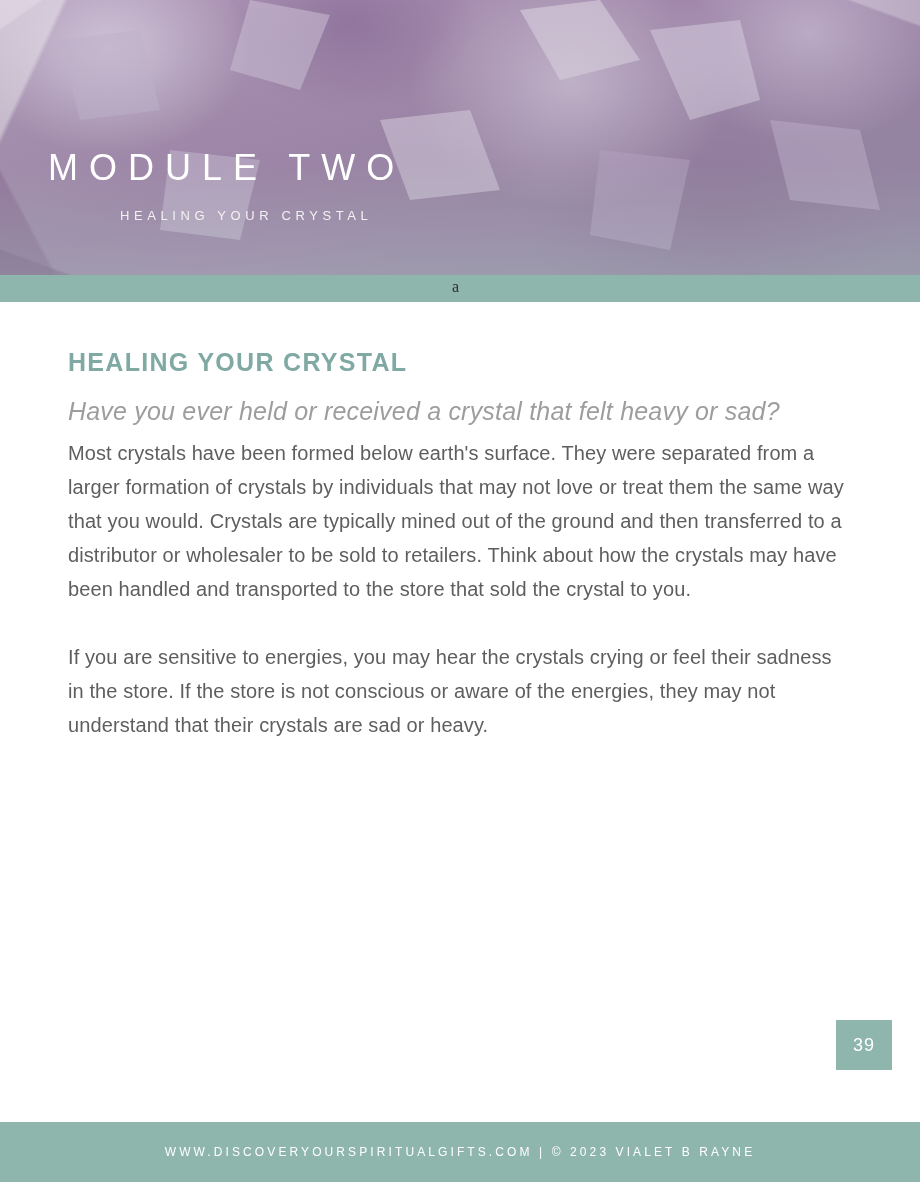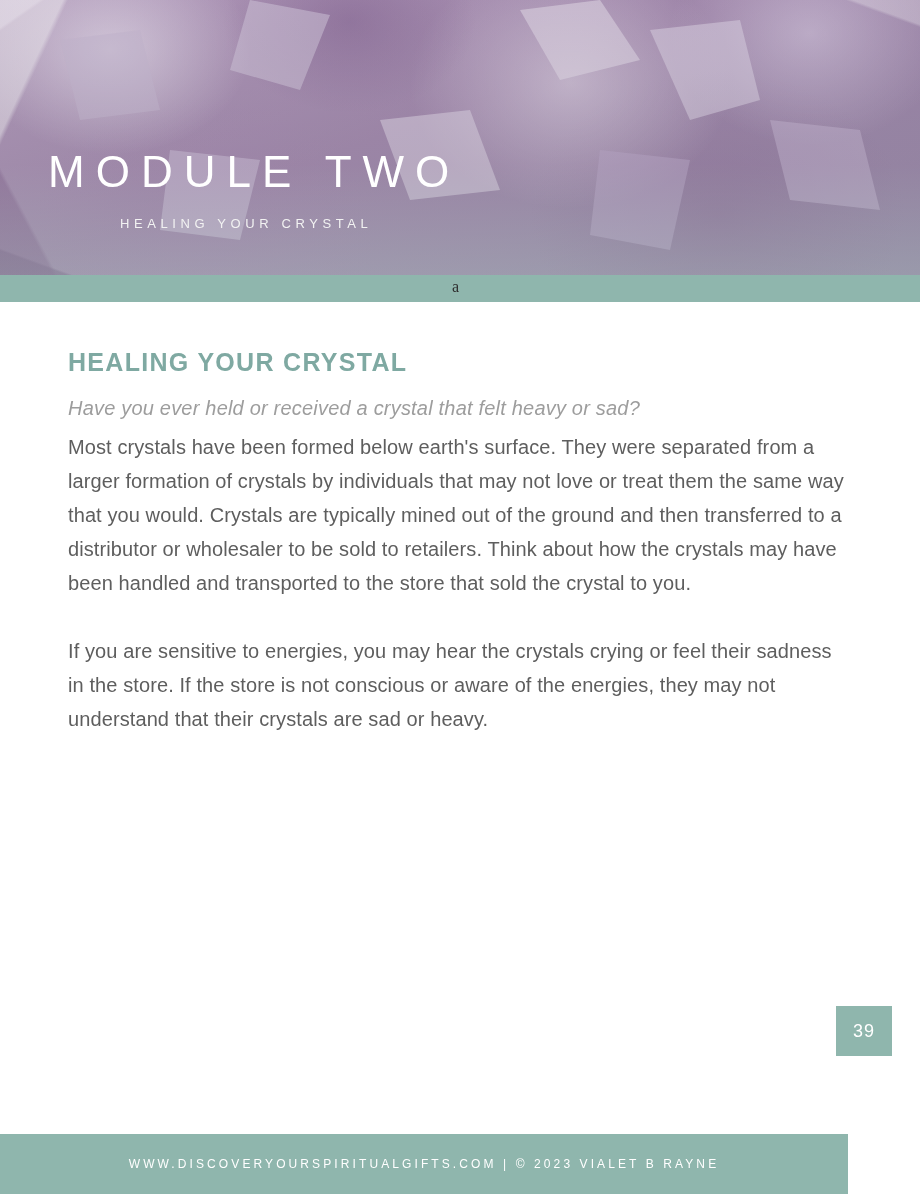"MODULE TWO" .hero-title { font-size: 44px -> 36px }
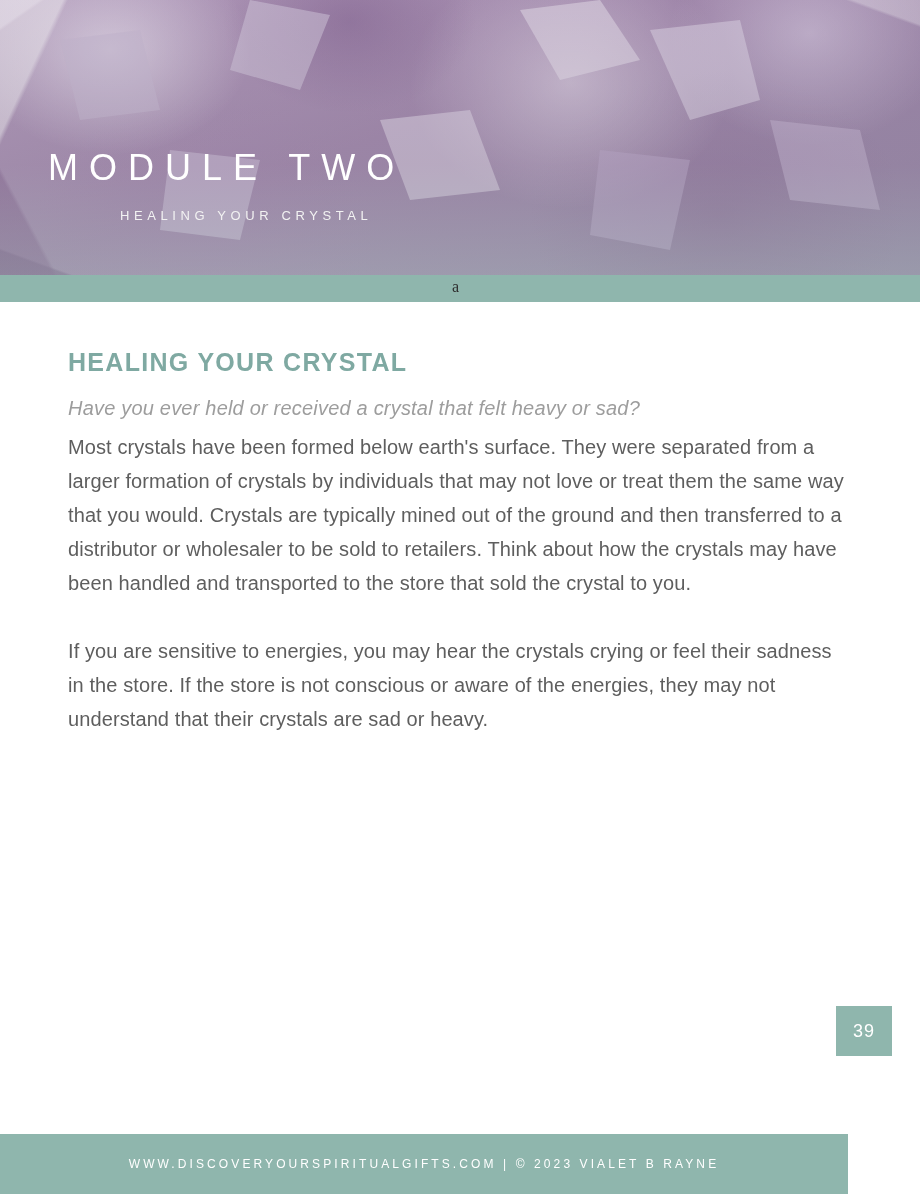"Have you ever held or" .lead { font-size: 20px -> 25px }
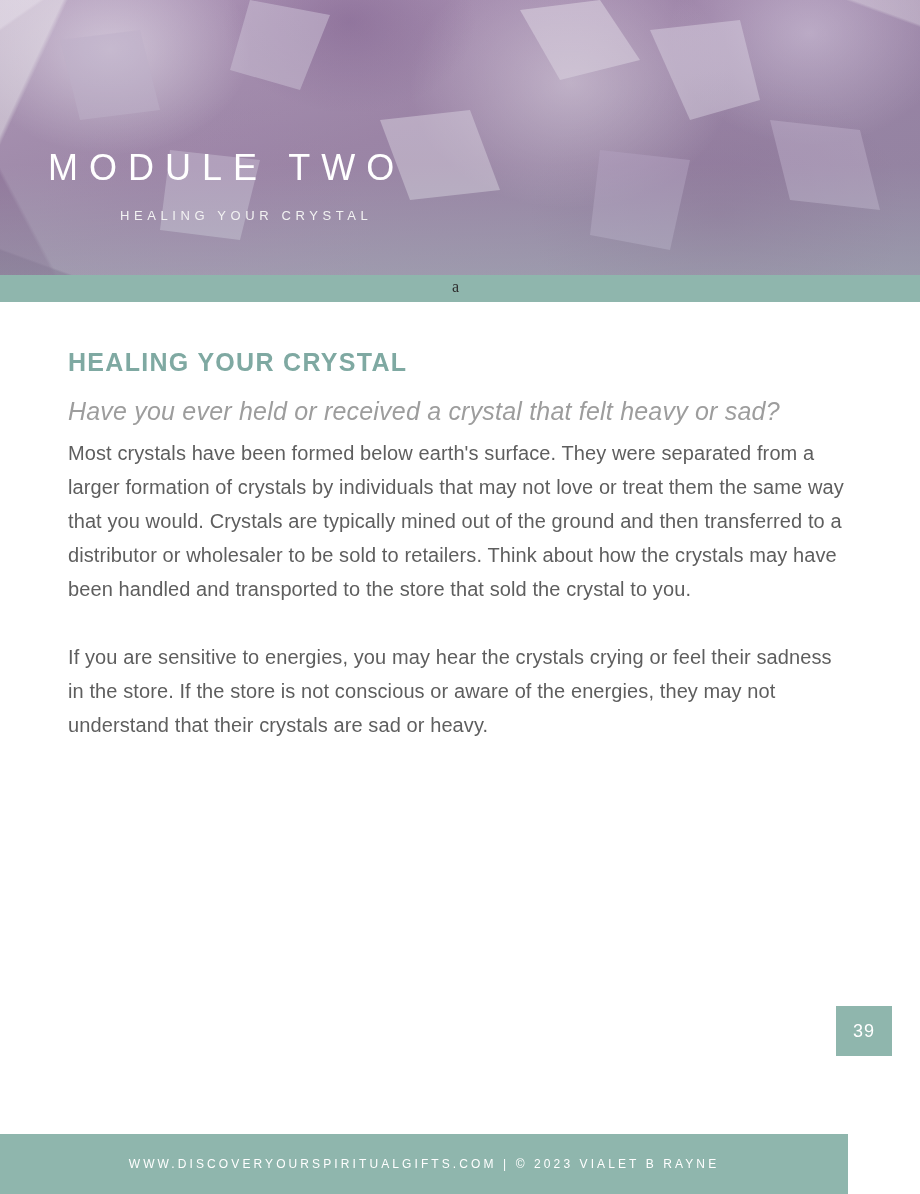"39" .page-num { bottom: 138px -> 124px }
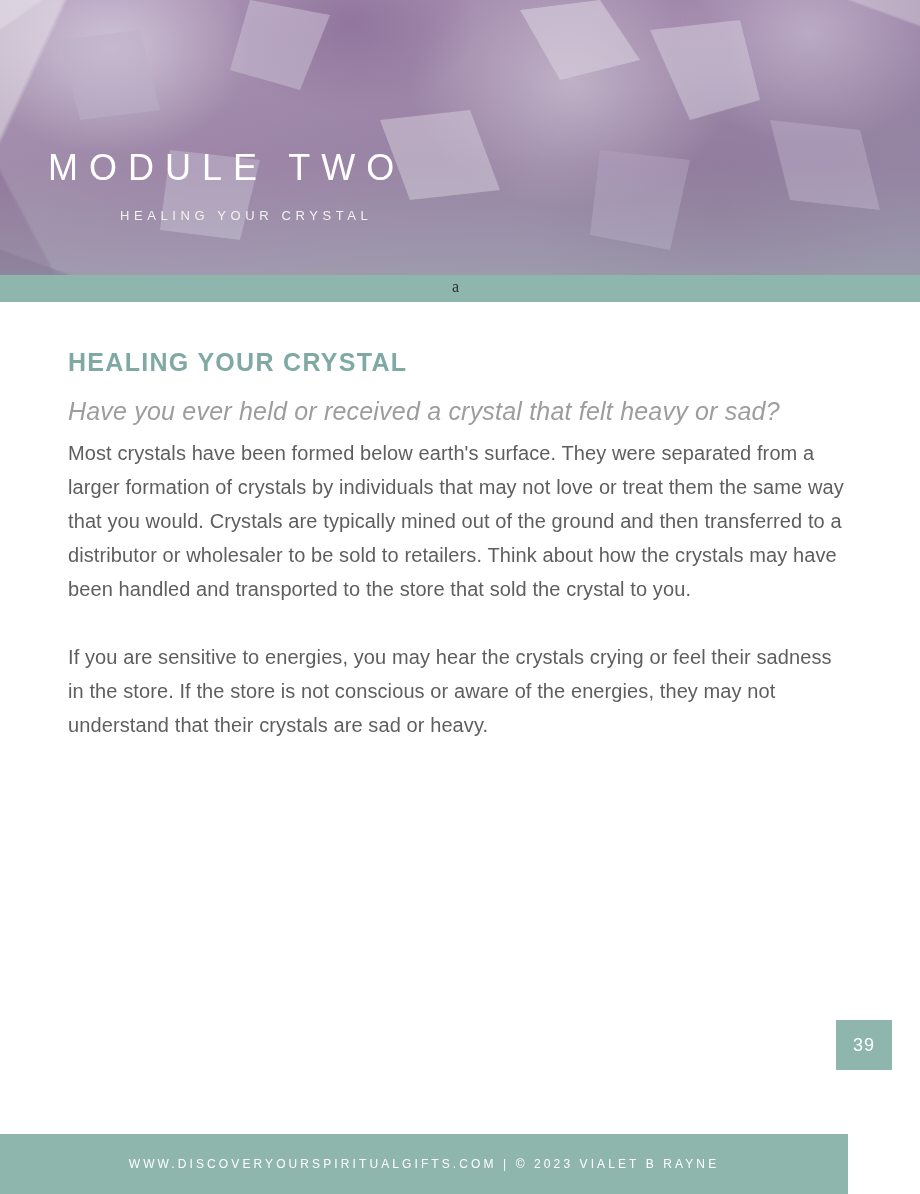"WWW.DISCOVERYOURSPIRITUALGIFTS.COM | ©" .footer { bottom: 0 -> 12px; width: 848px -> 920px }
